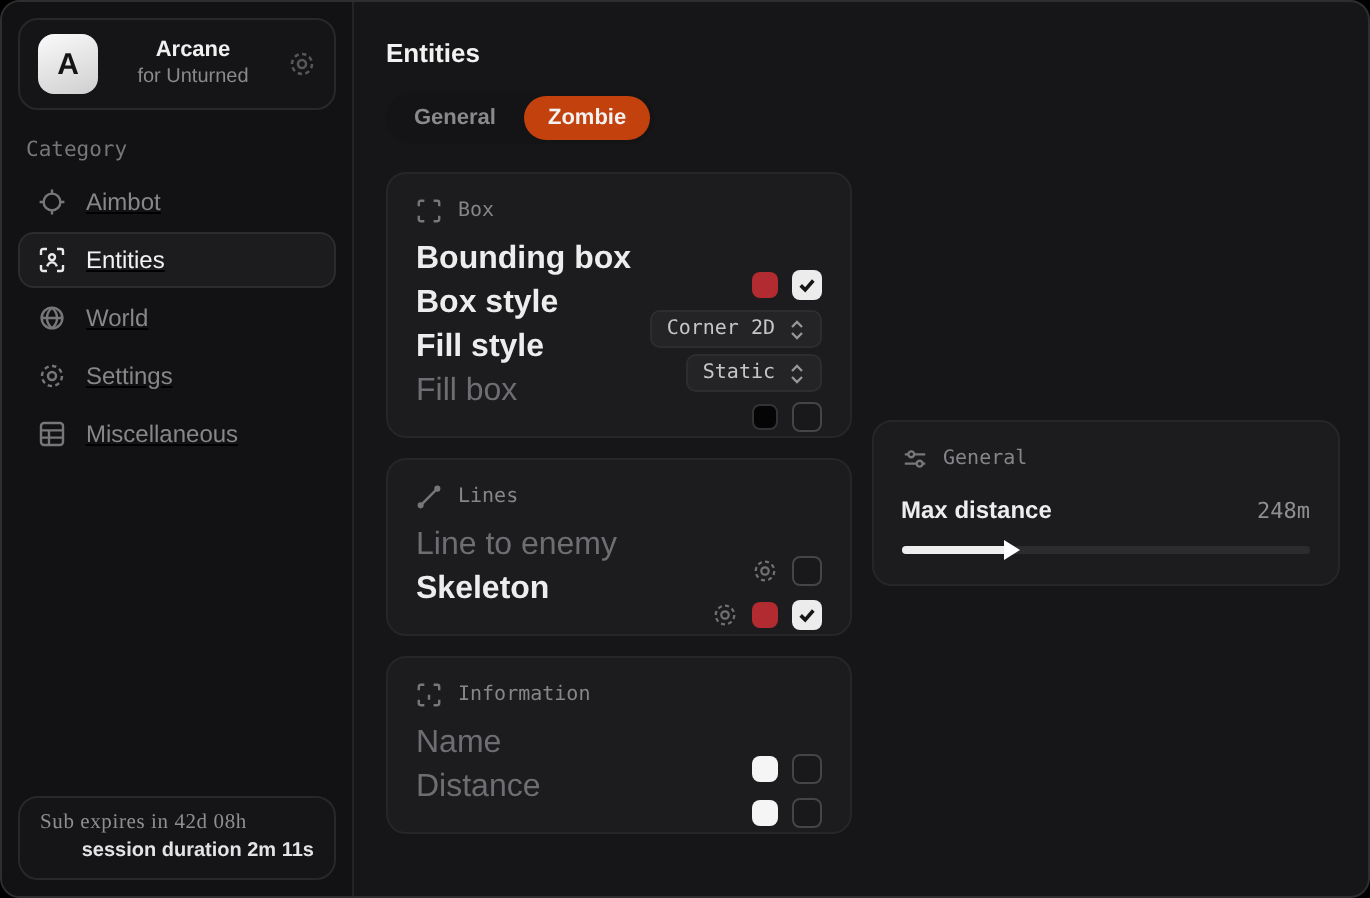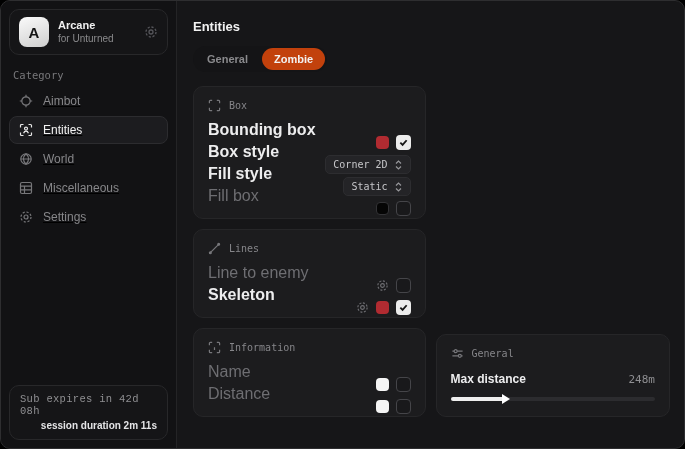"Arcane" .brand-text { text-align: none -> center }
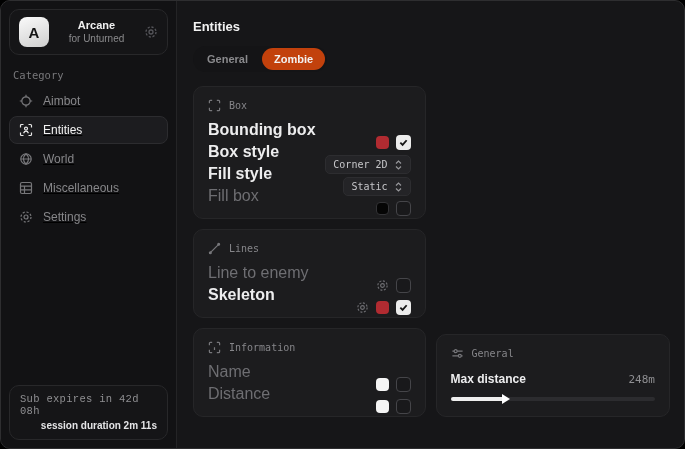"Box" .columns { align-items: flex-end -> center }
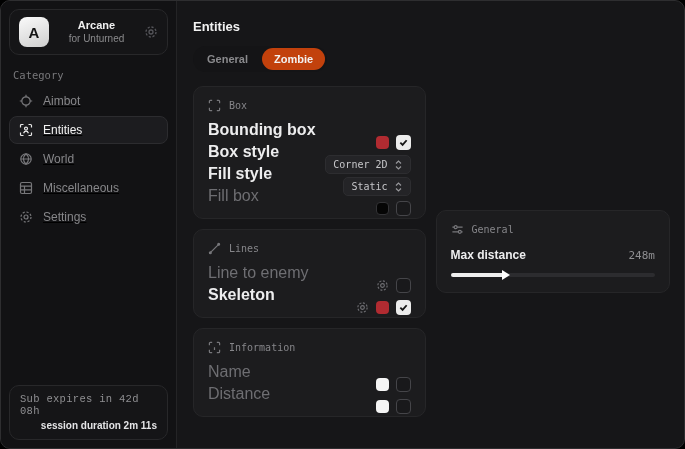"Miscellaneous" div.nav-item { order: before "Settings" -> after "Settings" }
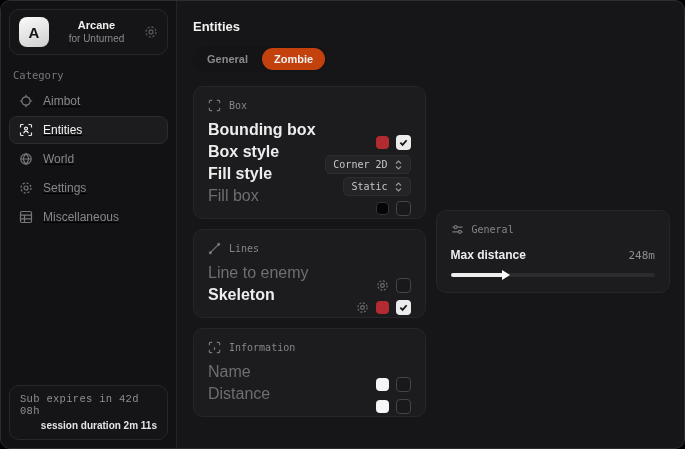"Sub expires in 42d 08h" .sub-expiry { font-family: Liberation Mono, monospace -> Liberation Serif, serif }
